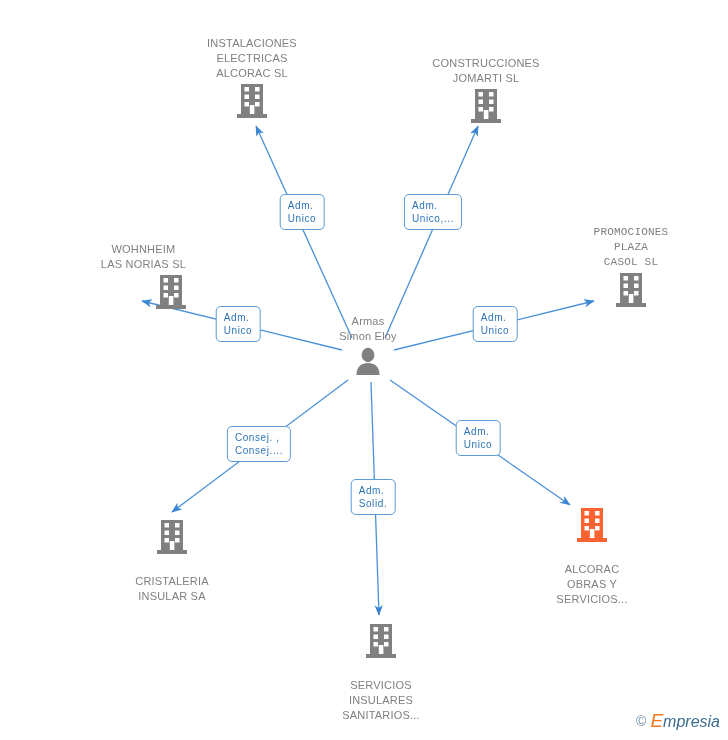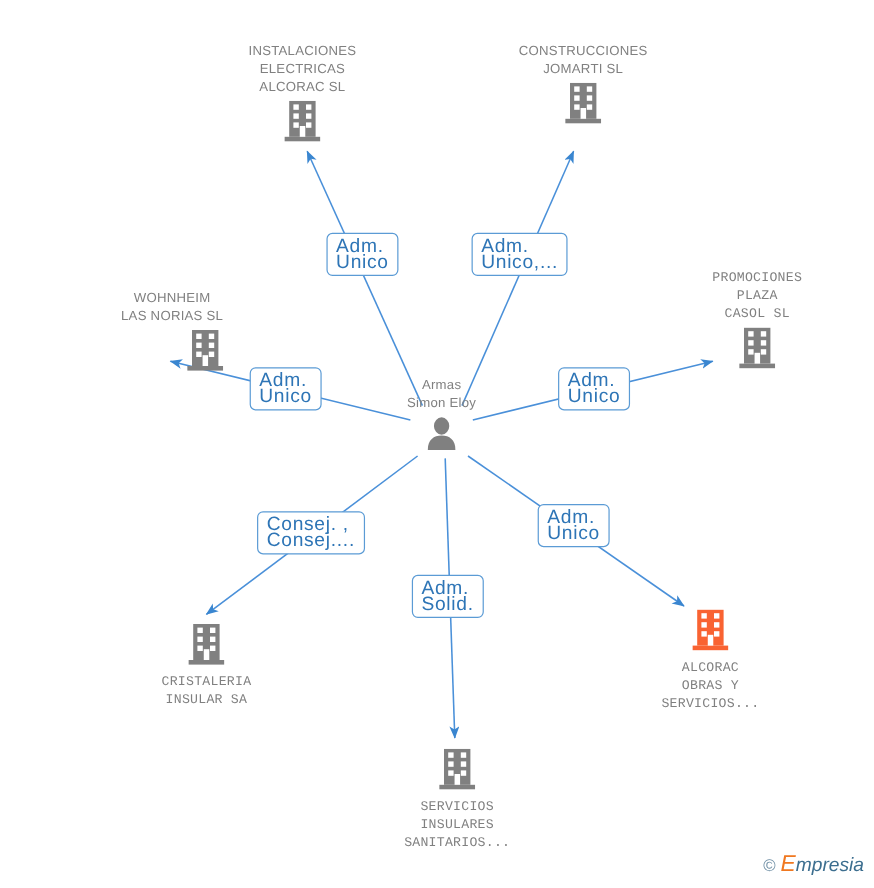"CONSTRUCCIONES" div.node { top: 36px -> 56px }
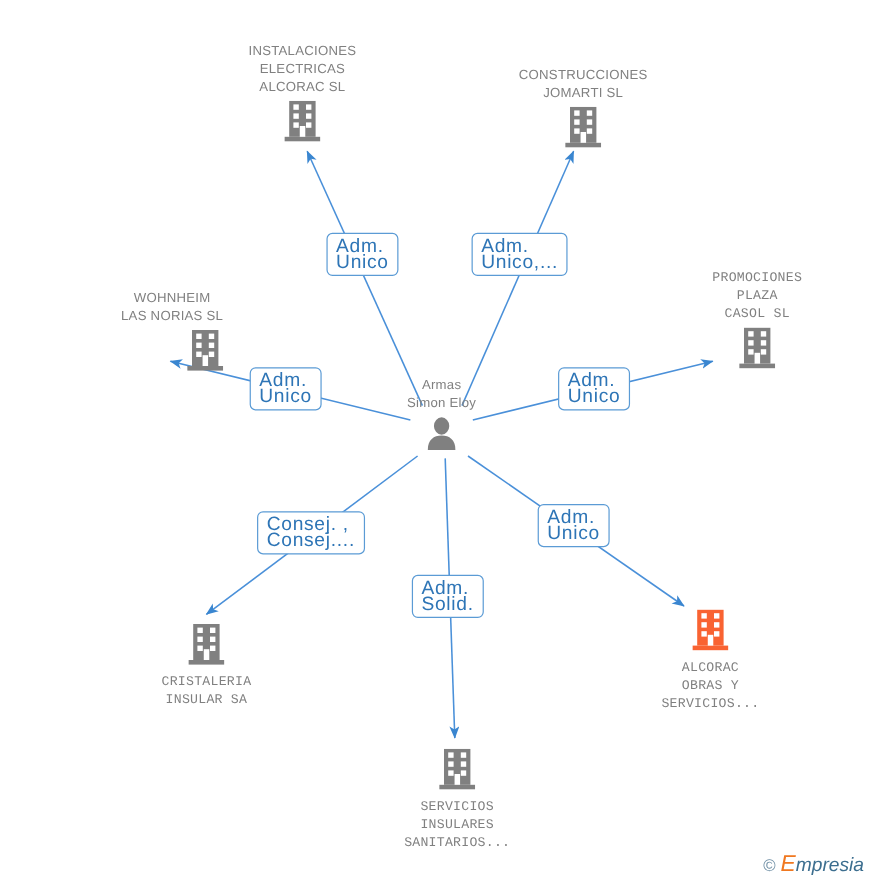"Adm." .edge-label { font-size: 16px -> 10px }
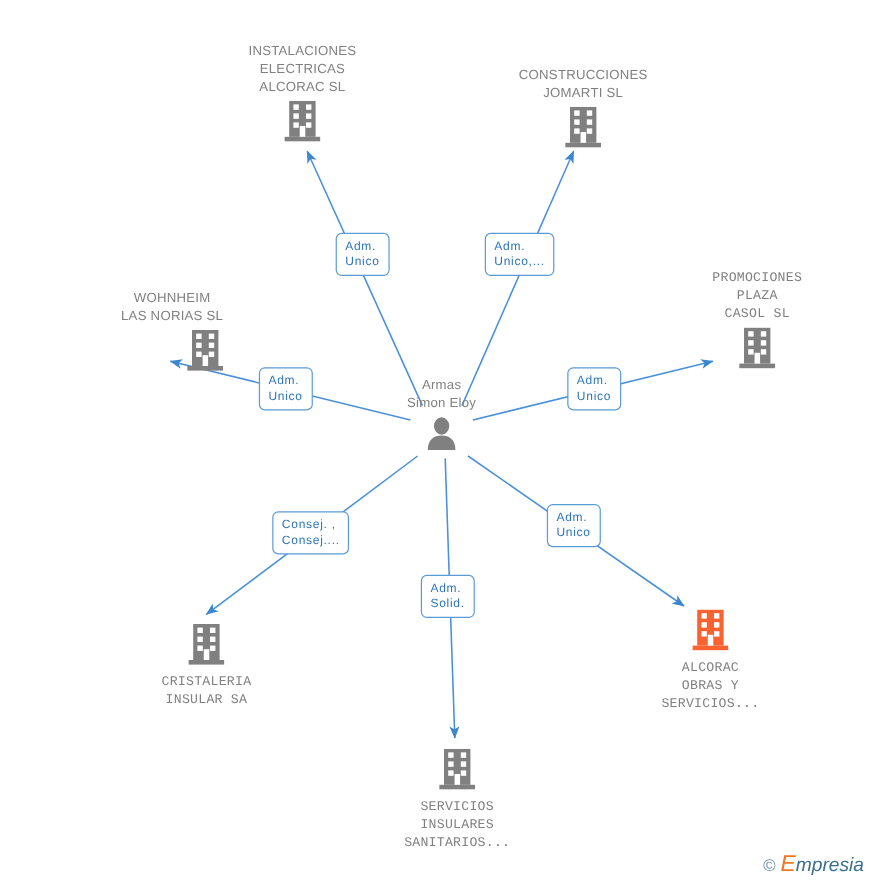"ALCORAC" .node.label-bottom .node-label { font-family: Liberation Mono, monospace -> none; margin-top: 8px -> 20px }
